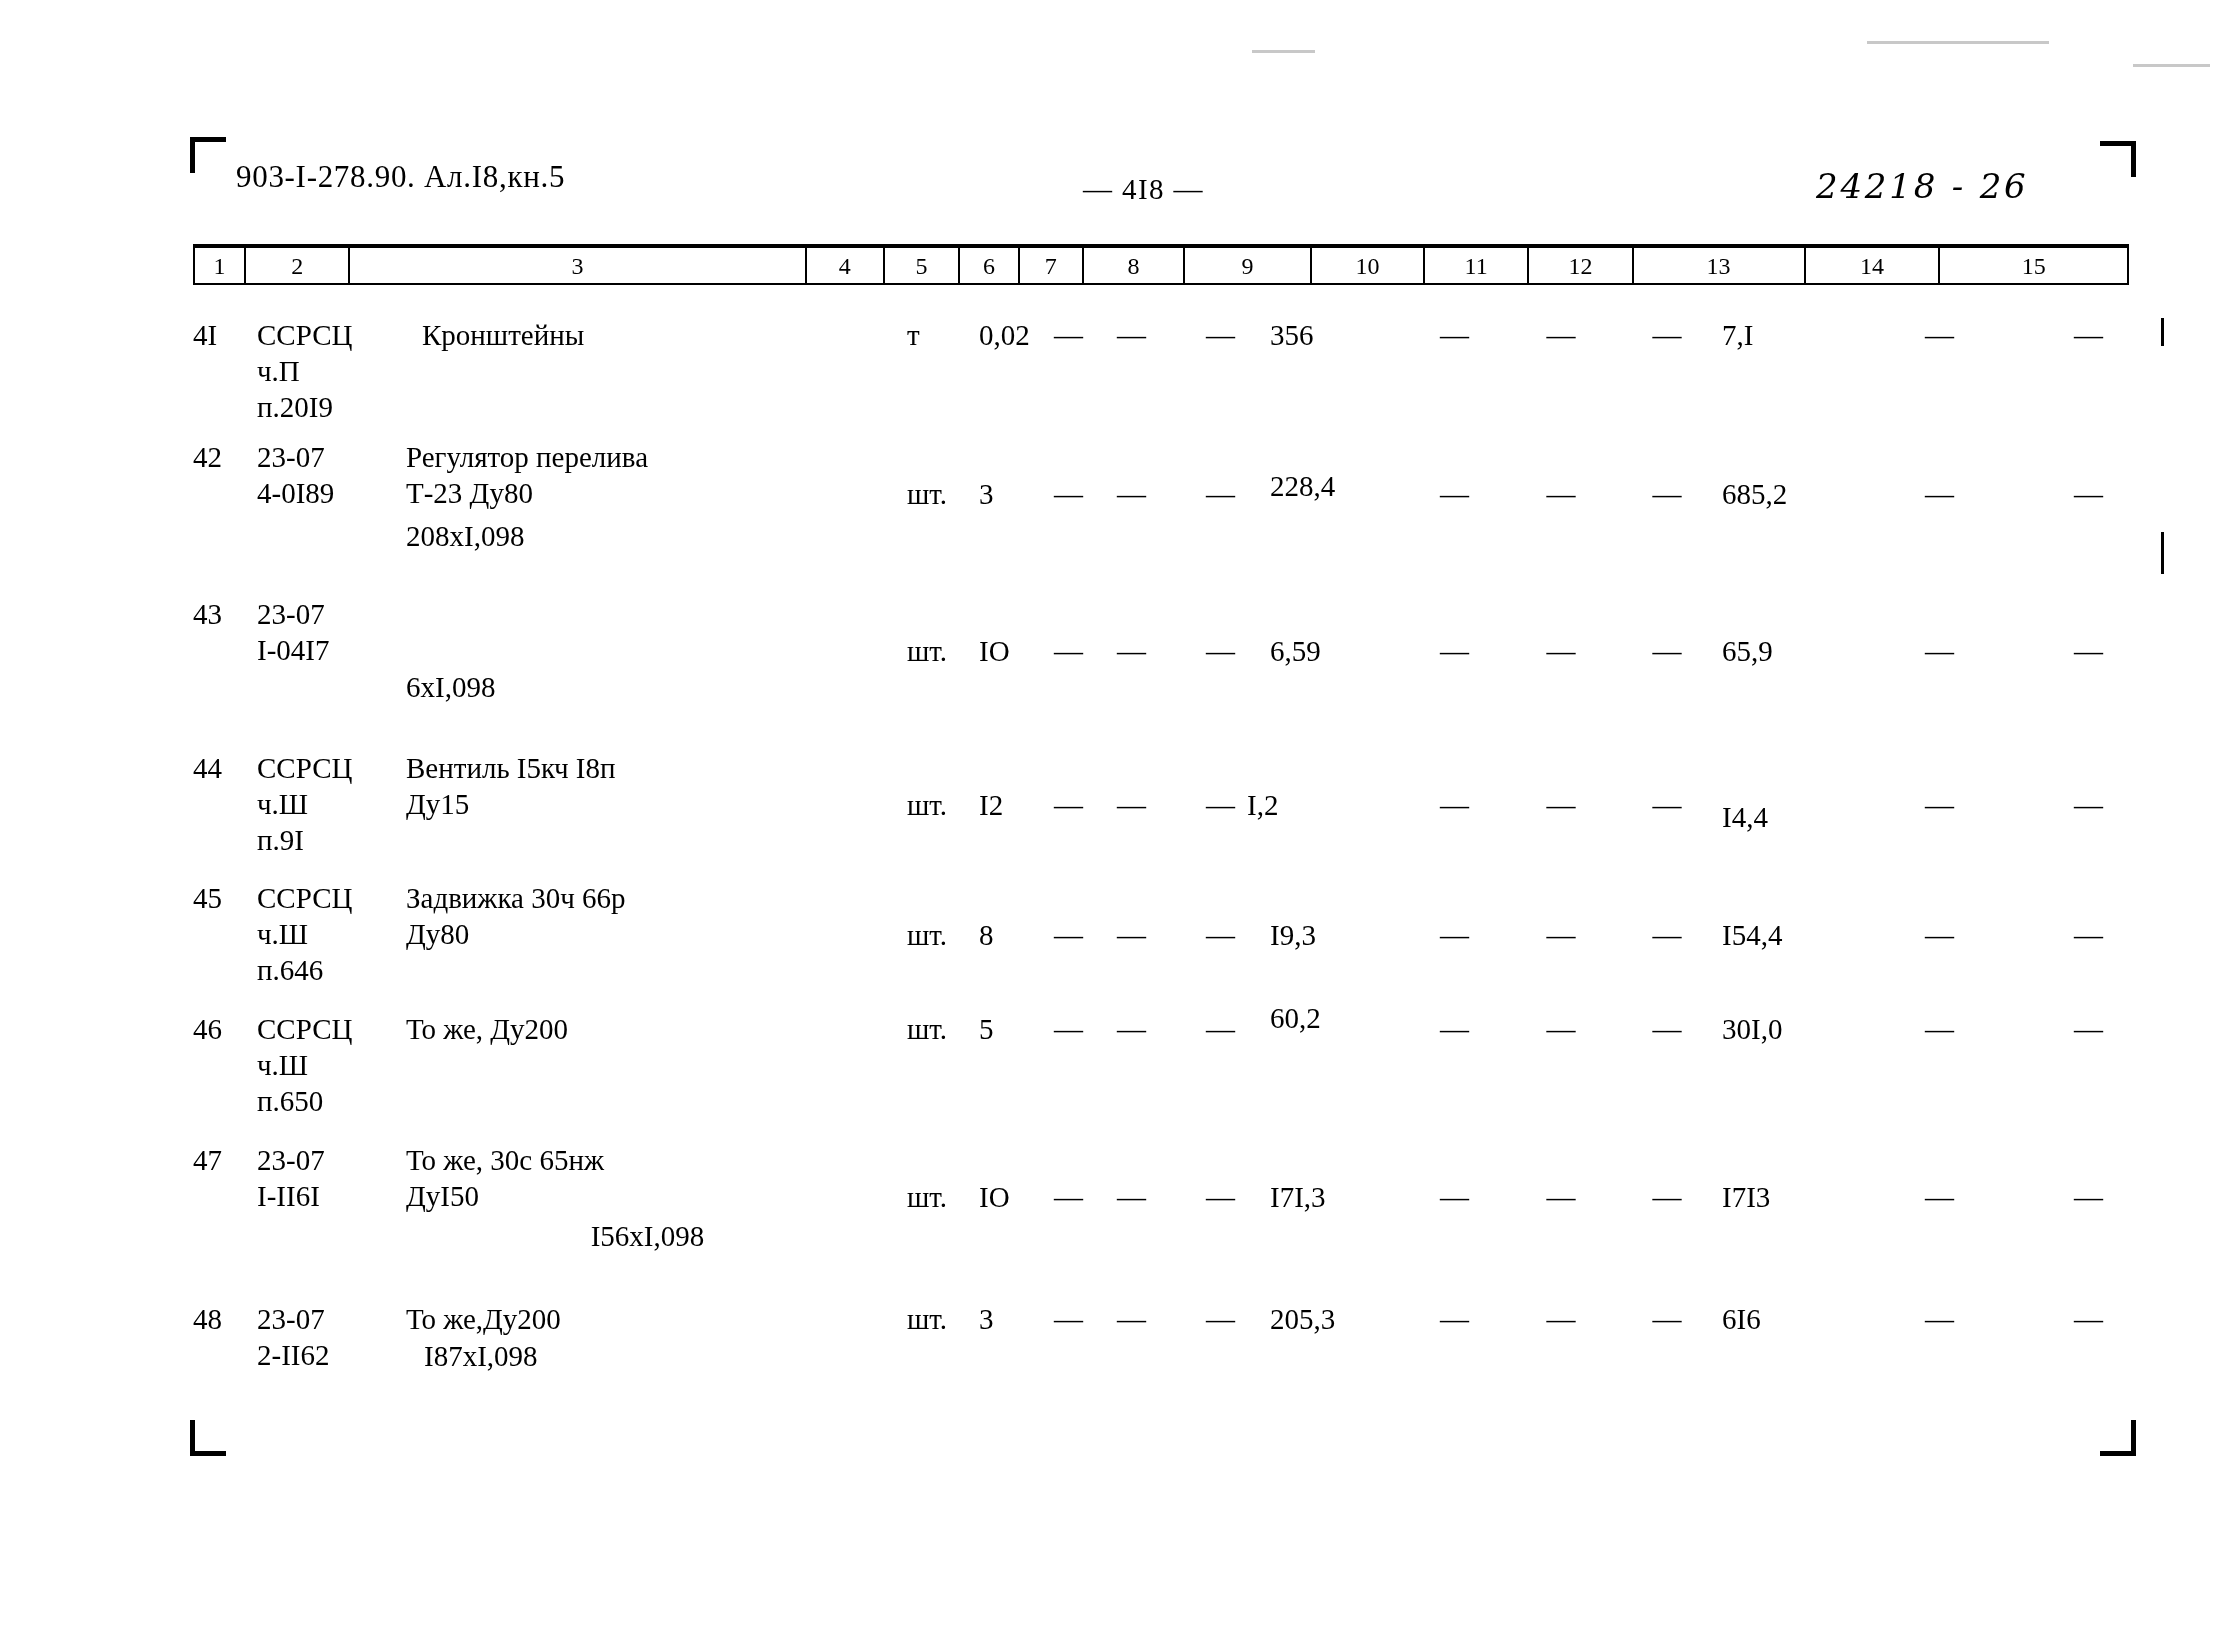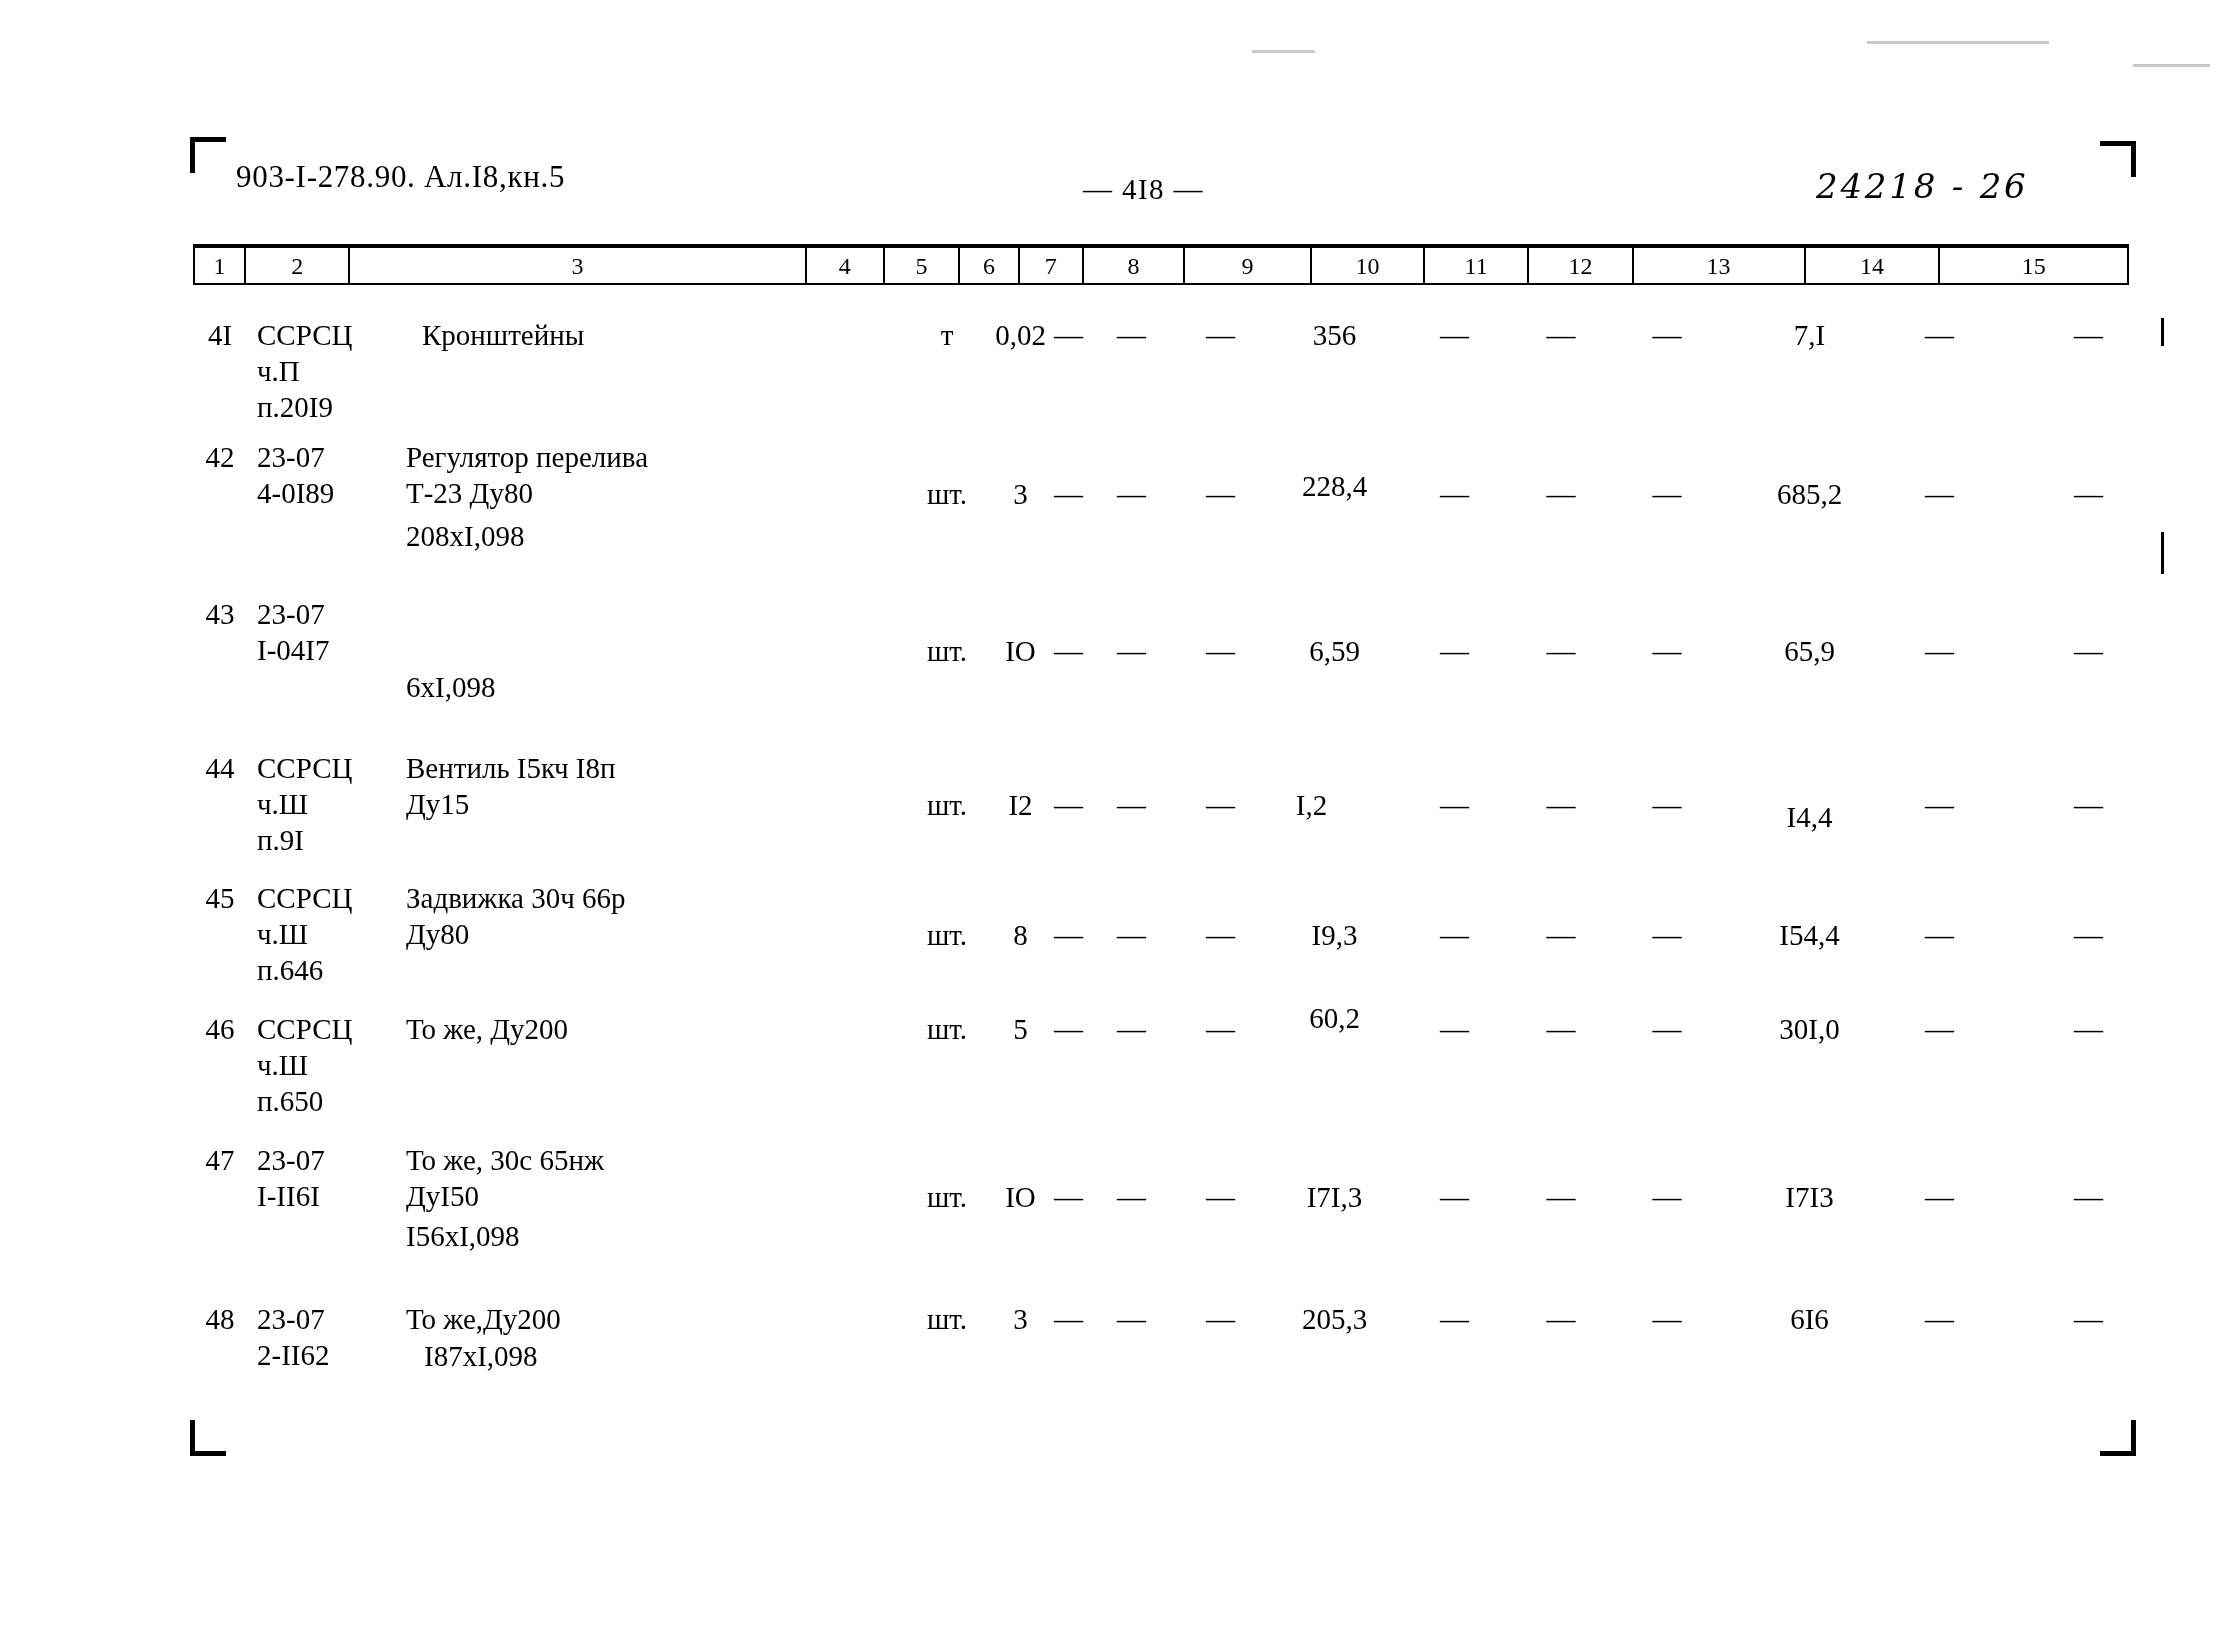"4I" .cell.center { text-align: center -> left }
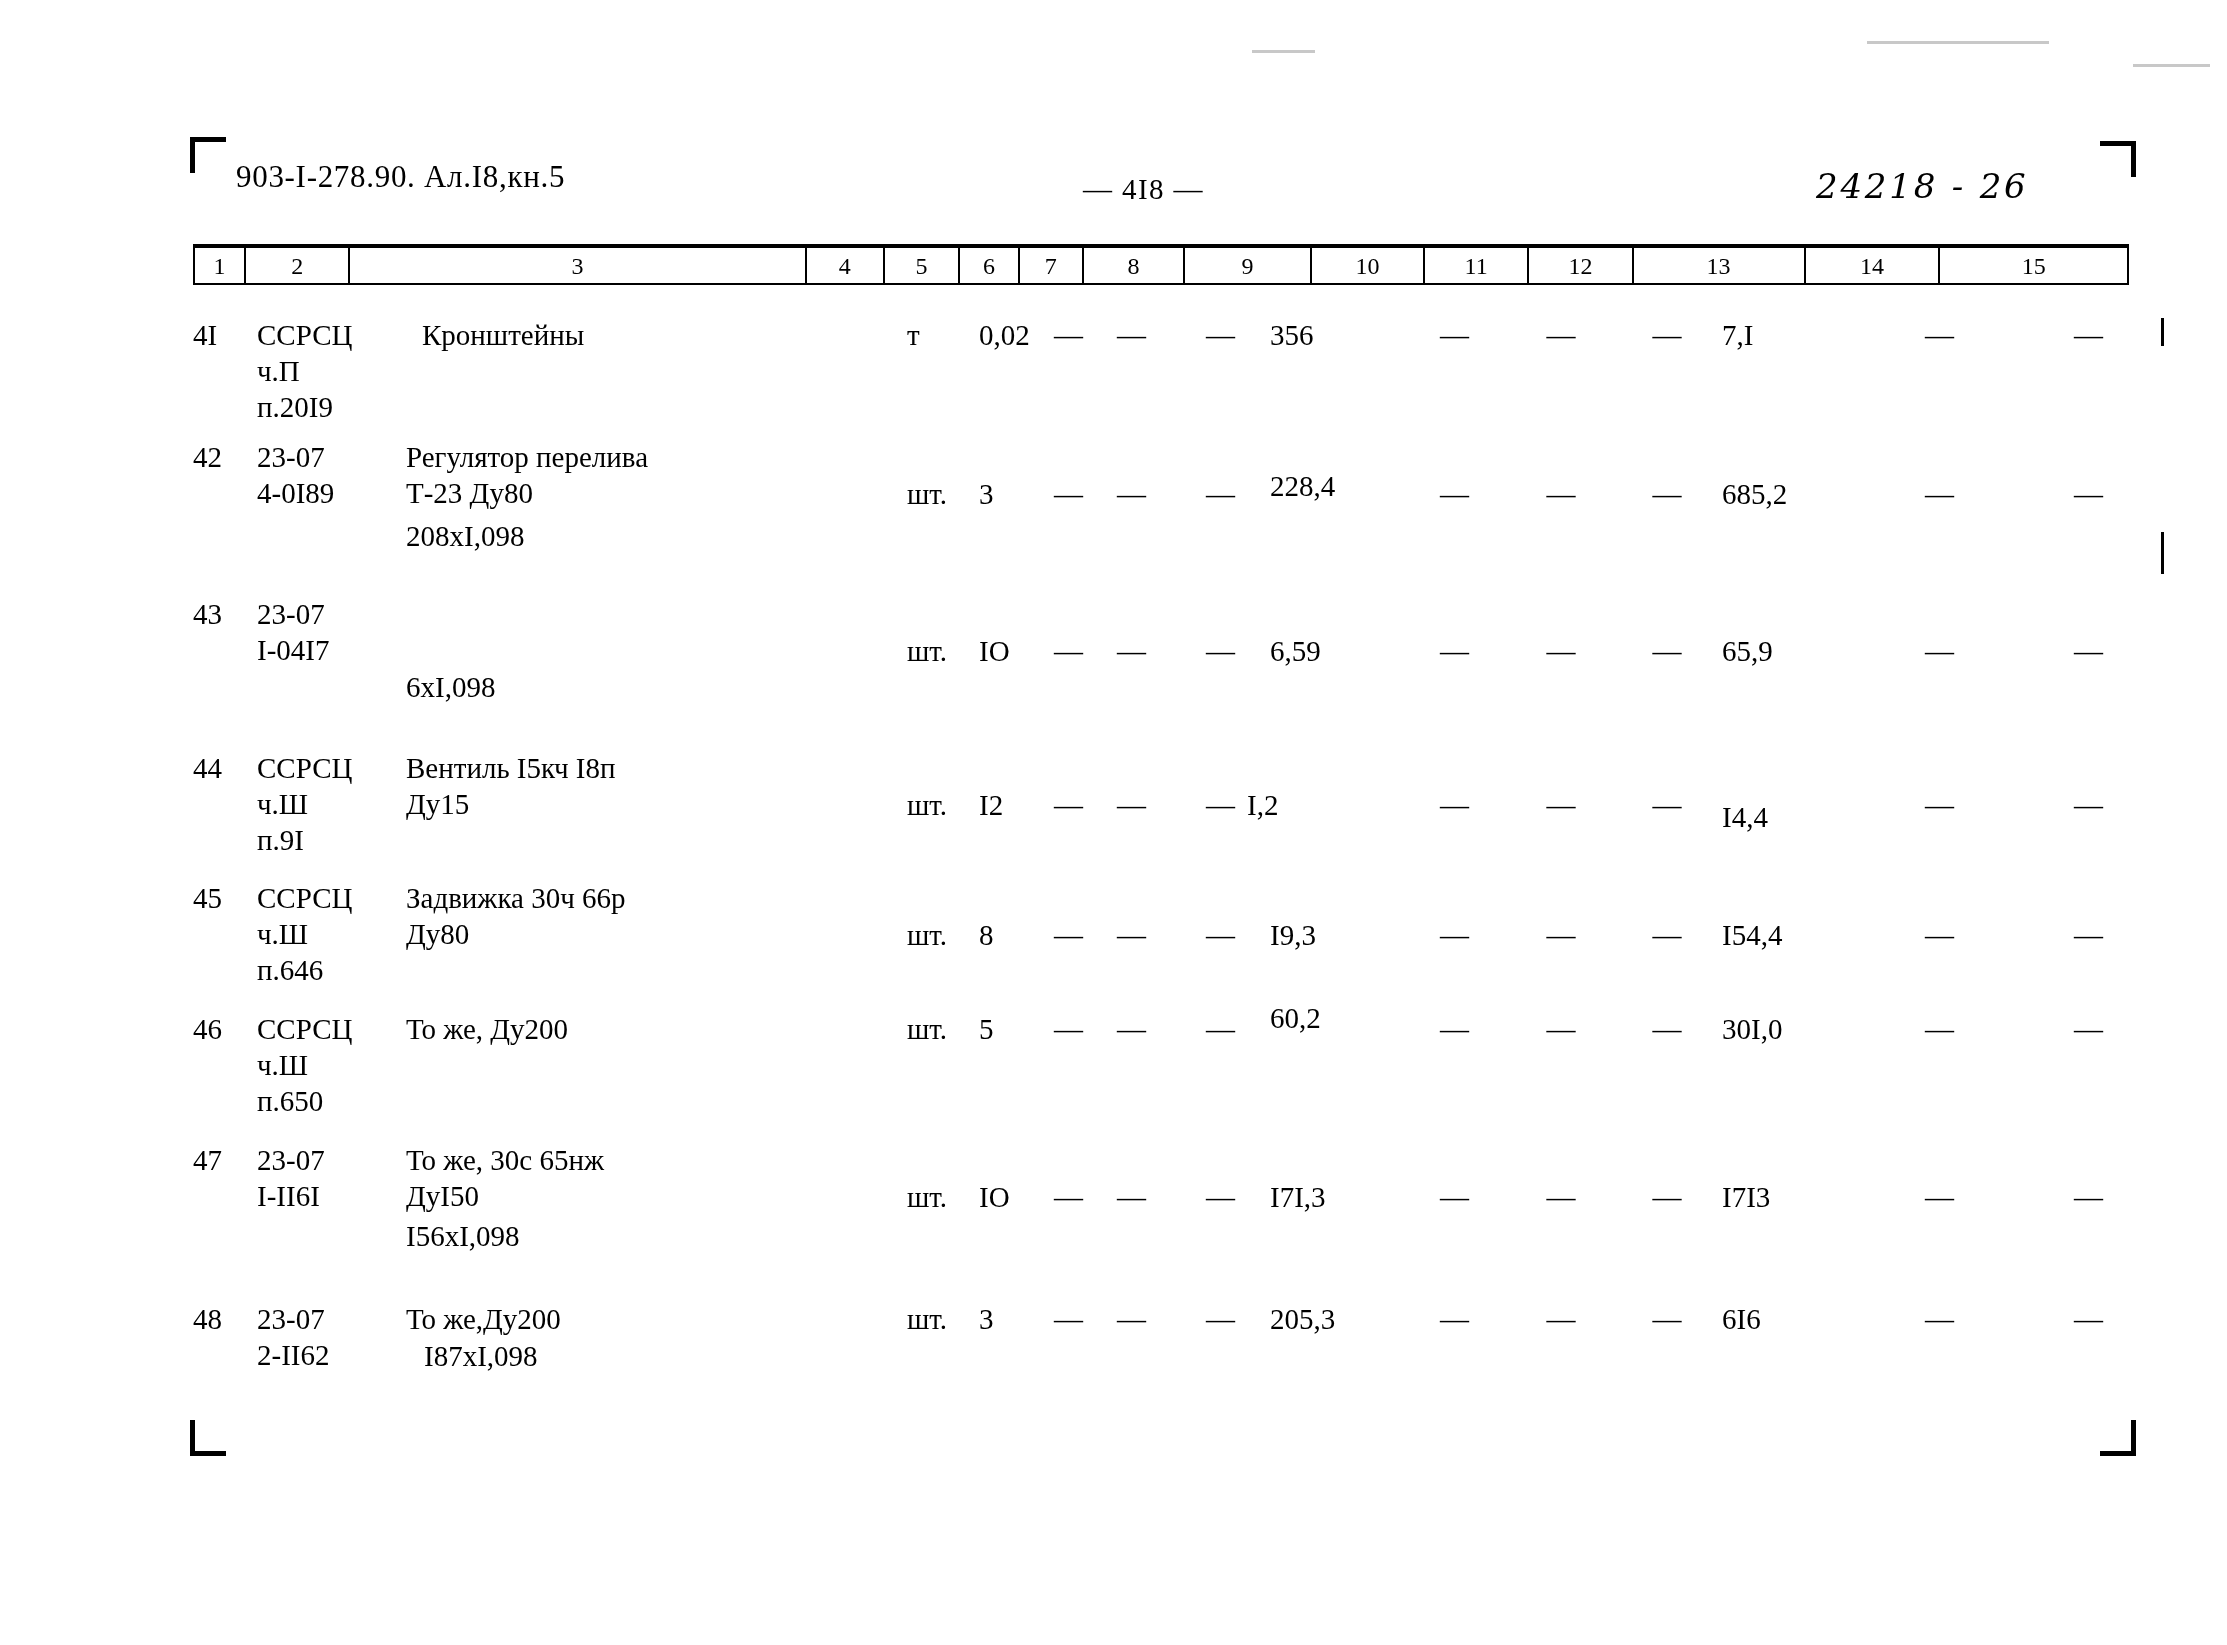"I56xI,098" div.cell { text-align: none -> center }
